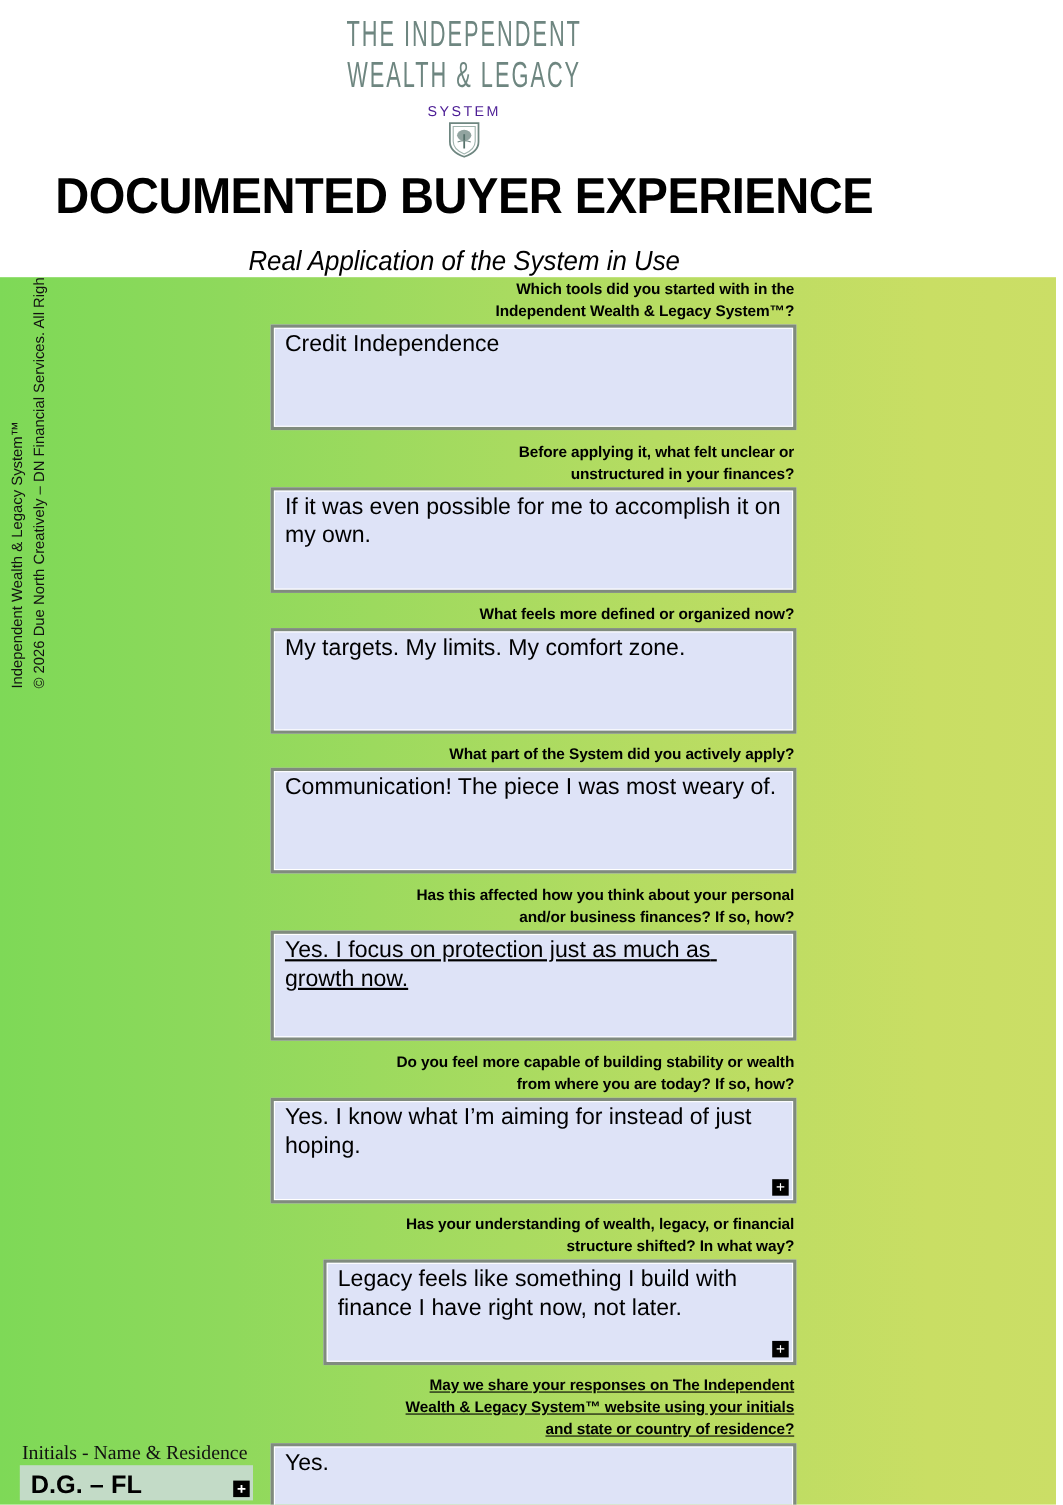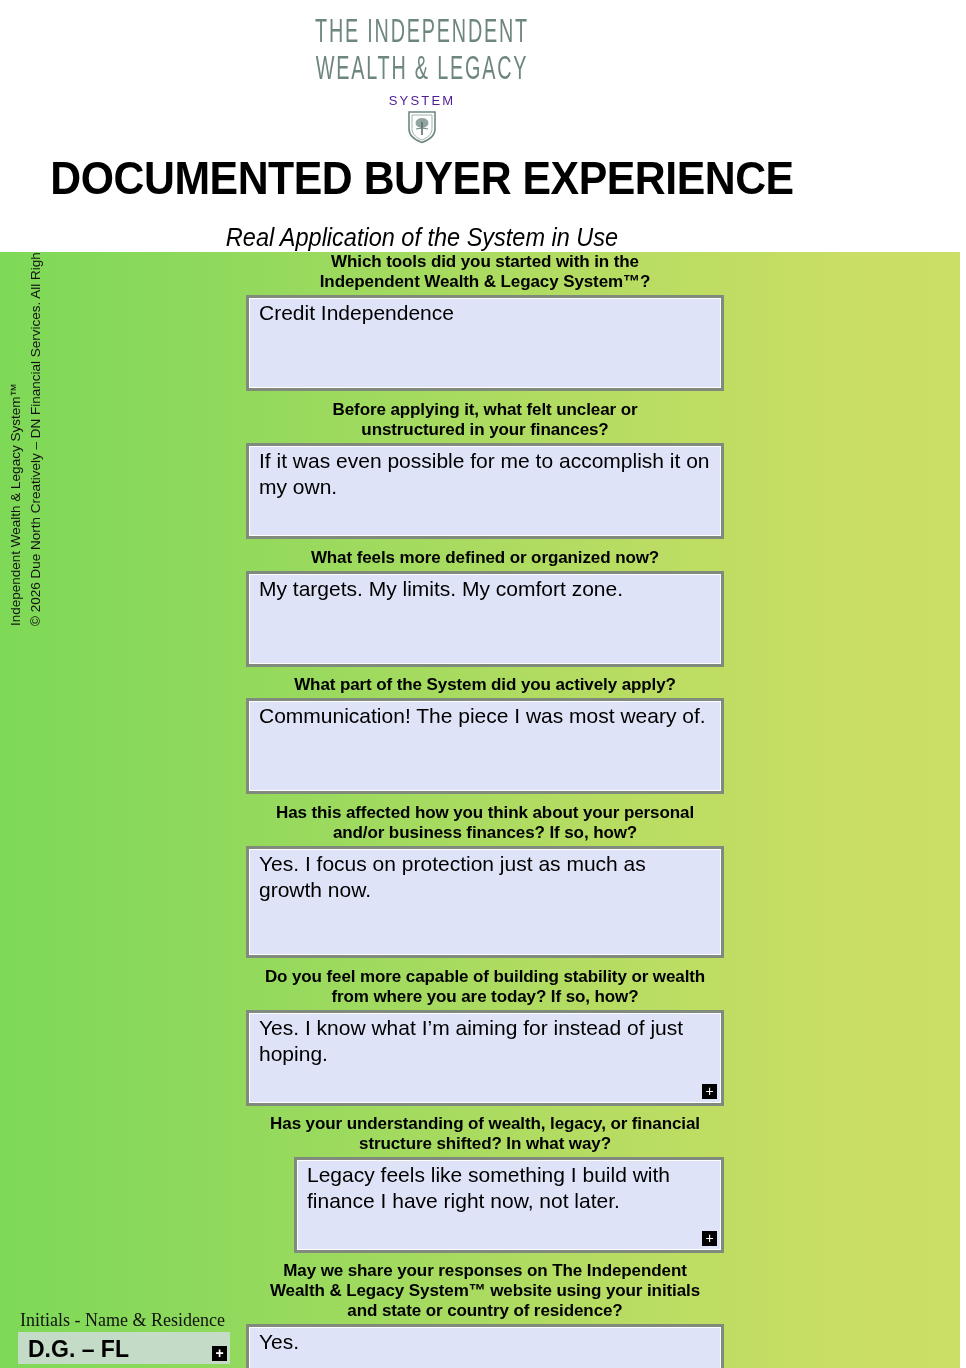"Which tools did you started" .question { font-size: 17px -> 14px; text-align: center -> right }
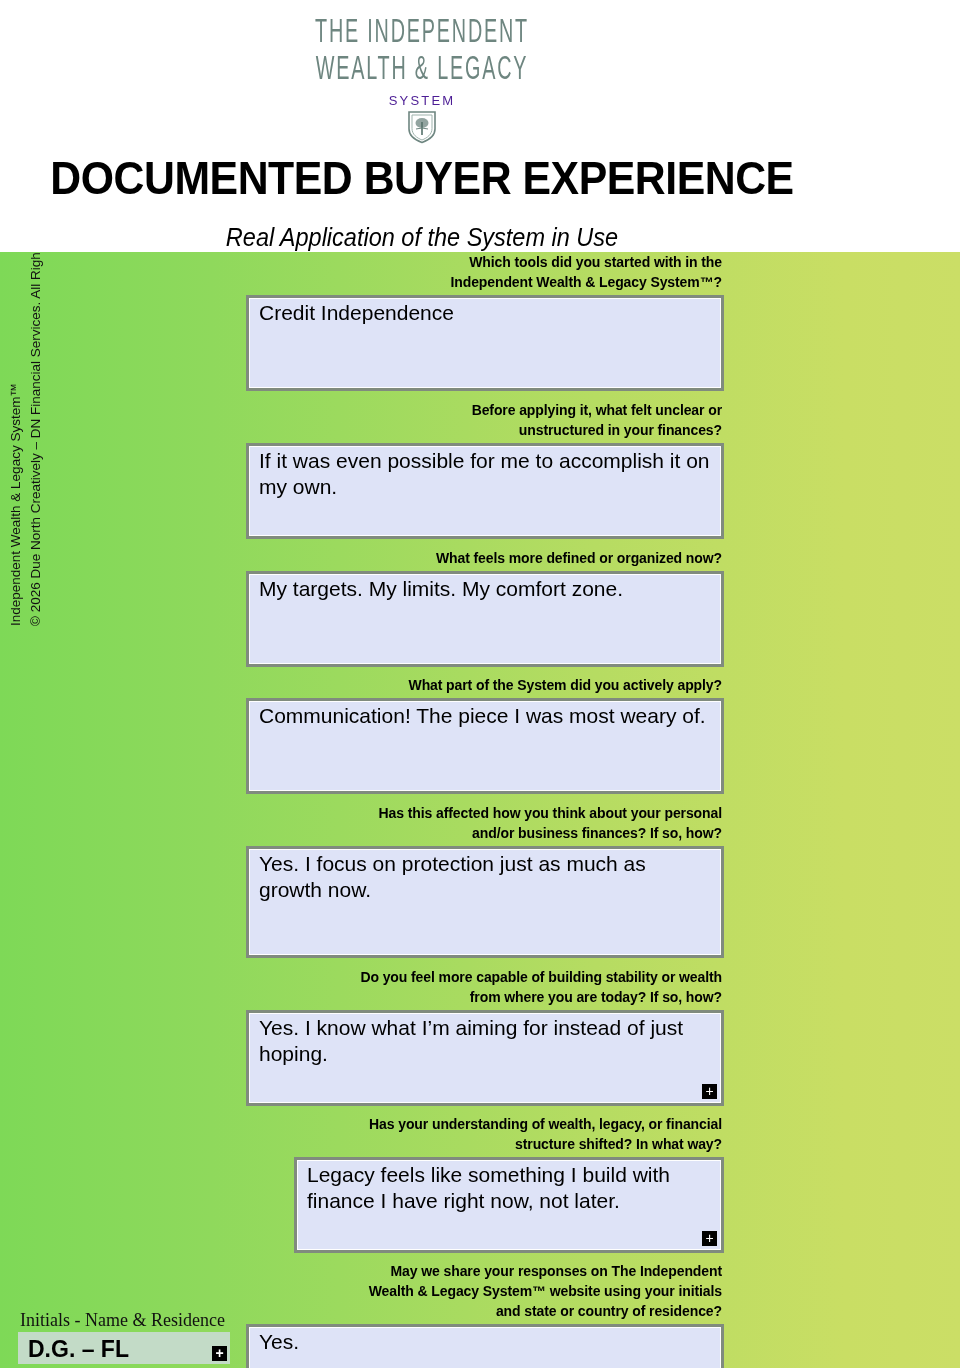"Yes. I focus on protection" div.answer-box { height: 112px -> 100px; text-decoration: none -> underline }
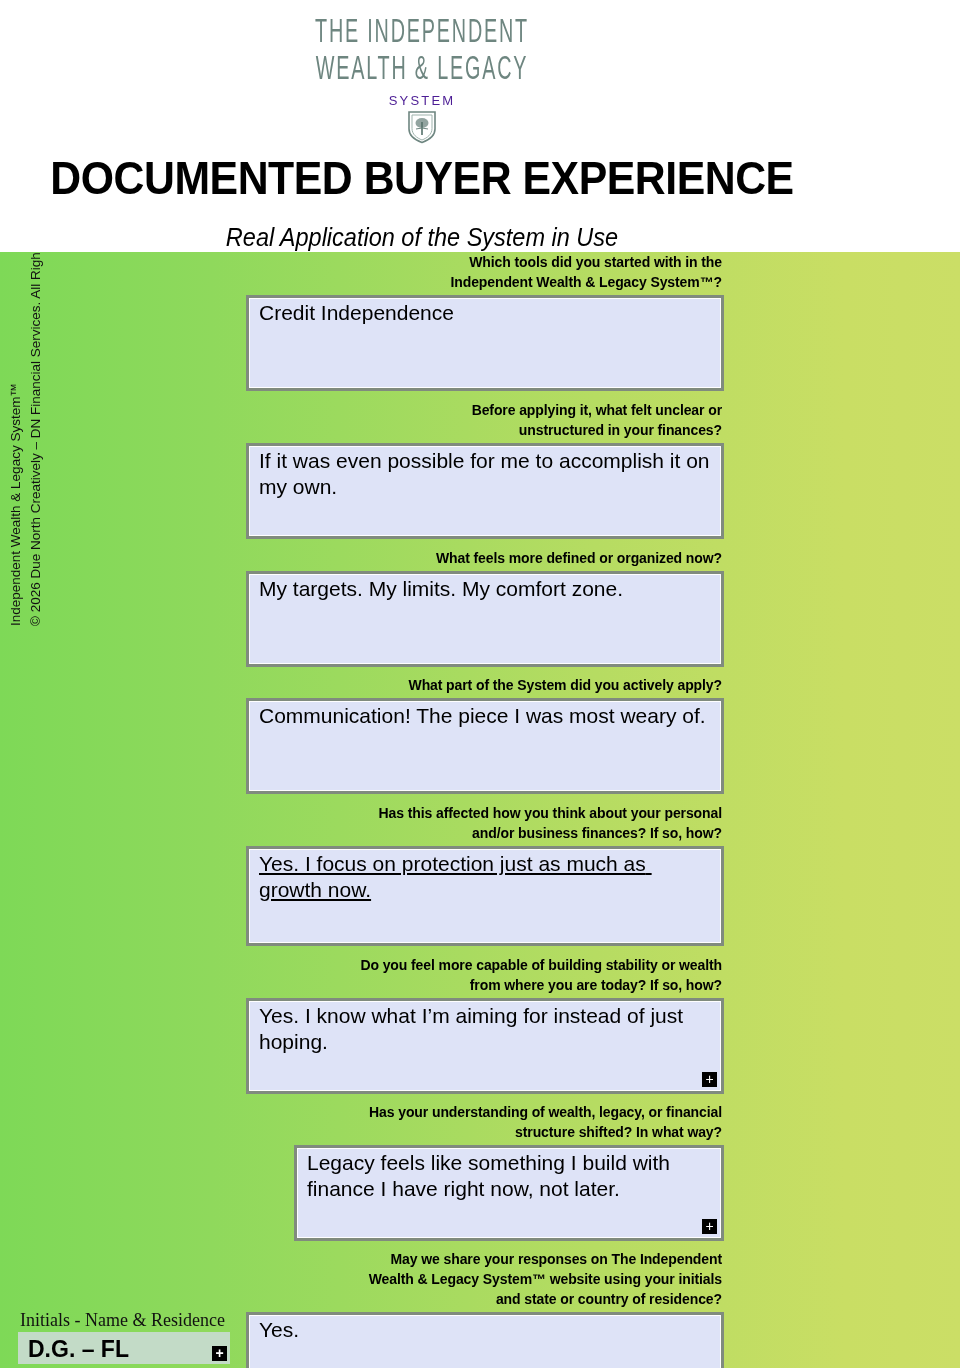"May we share your responses" div.question { text-decoration: none -> underline }
